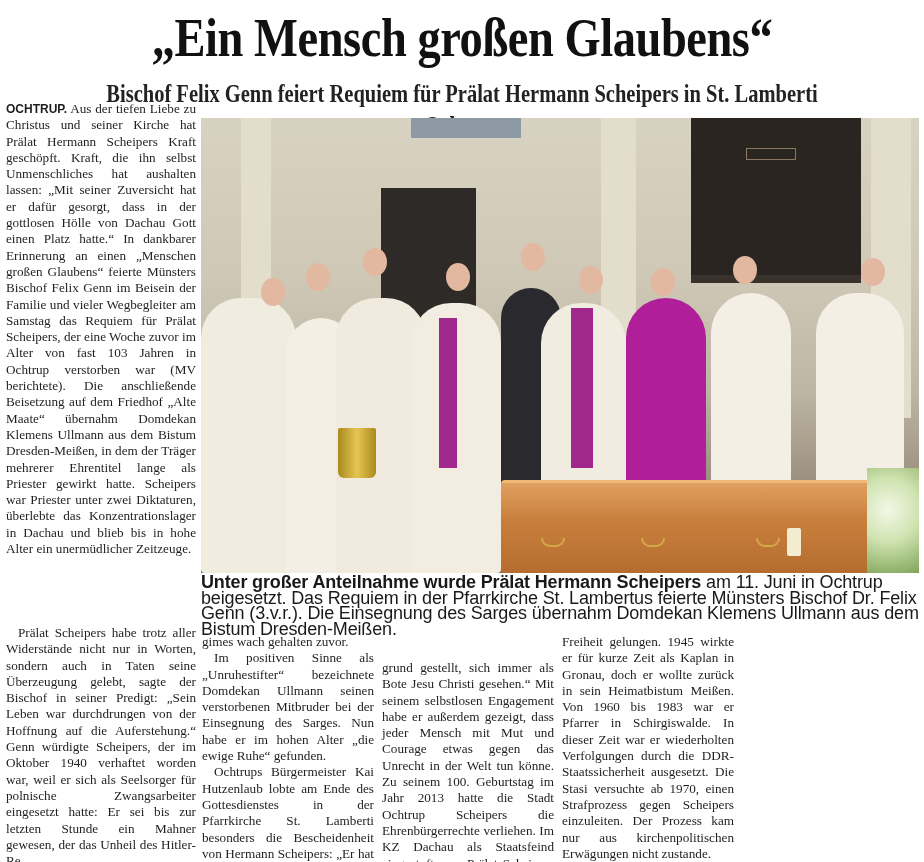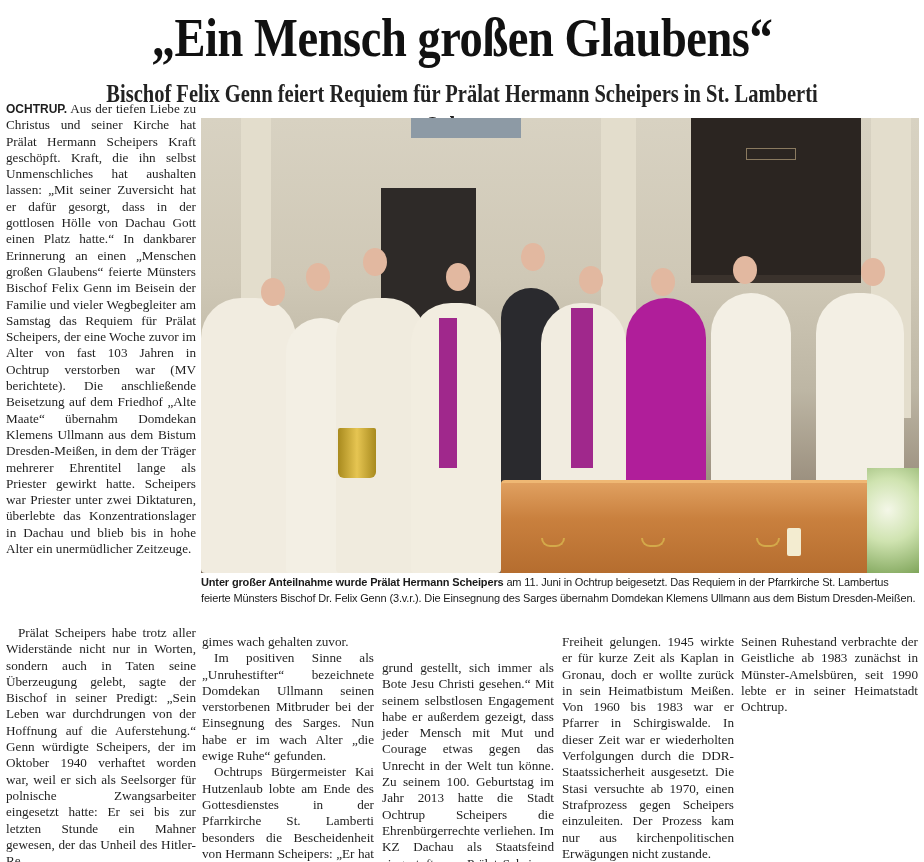"Unter großer Anteilnahme wurde Prälat" .caption { font-size: 11px -> 18px }
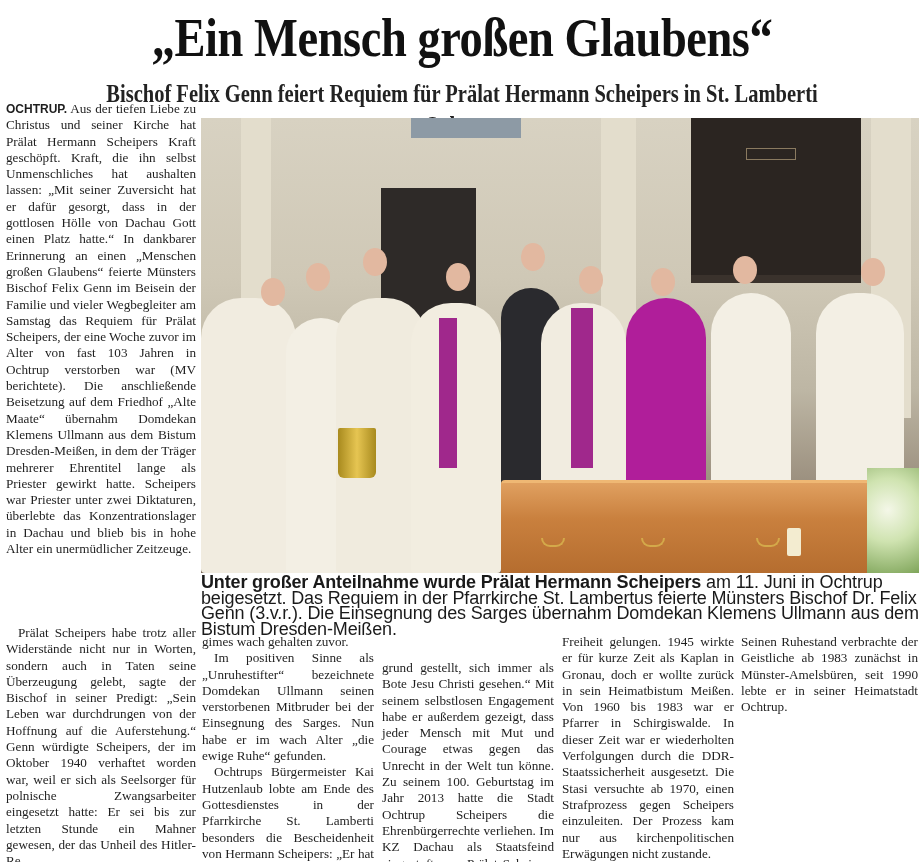"Seinen Ruhestand verbrachte der" p { html: <p>Seinen Ruhestand verbrachte der Geistliche ab 1983 zunächst in Münster-Amelsbüren, seit 1990 lebte er in seiner Heimatstadt Ochtrup.</p> -> none }
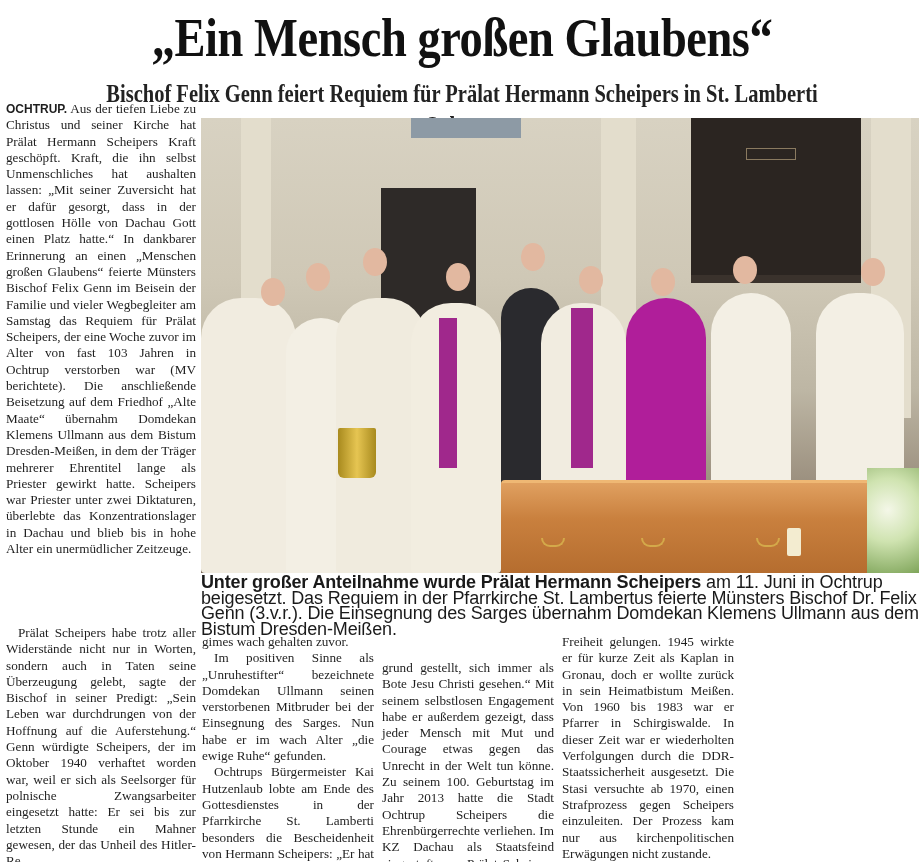"Im positiven Sinne als „Unruhestifter“" p.indent { text: wach -> hohen }
